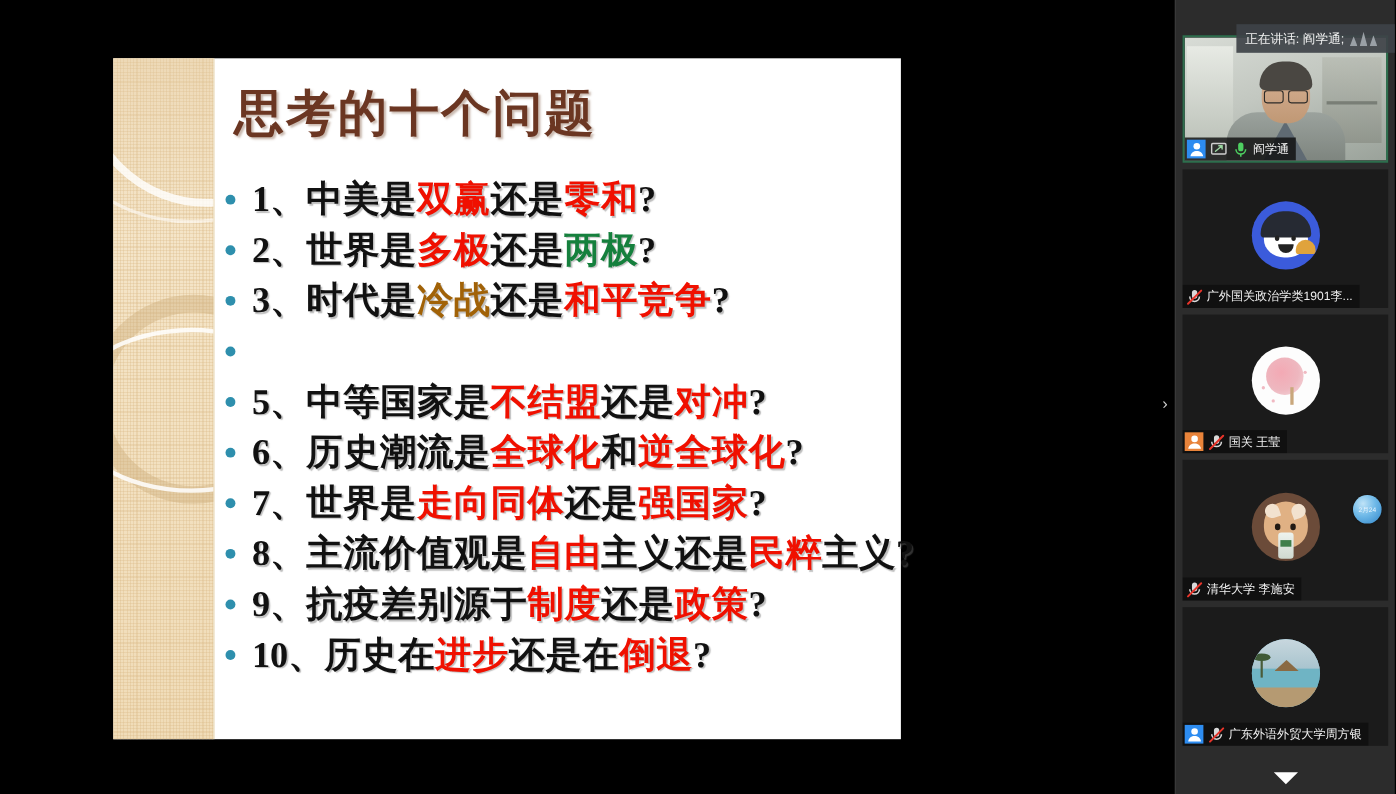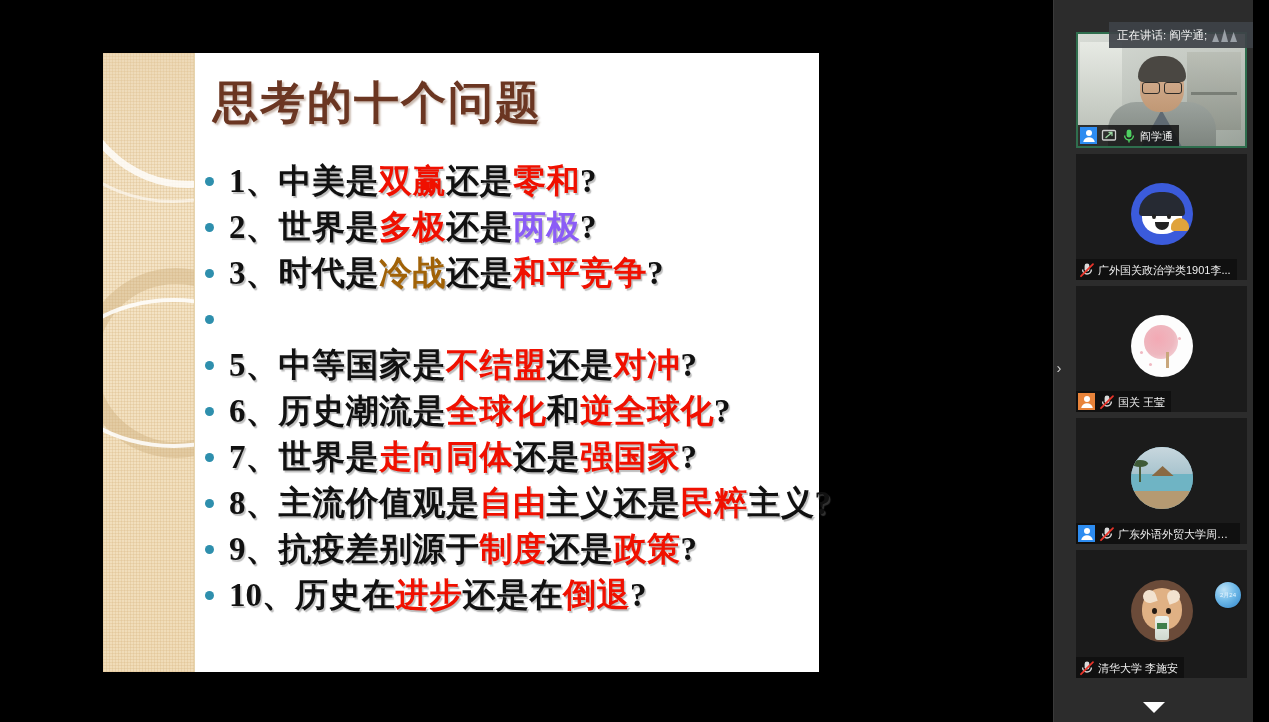"正在讲话: 阎学通;" #video-panel { padding-left: 16px -> none; right: 16px -> 1px }
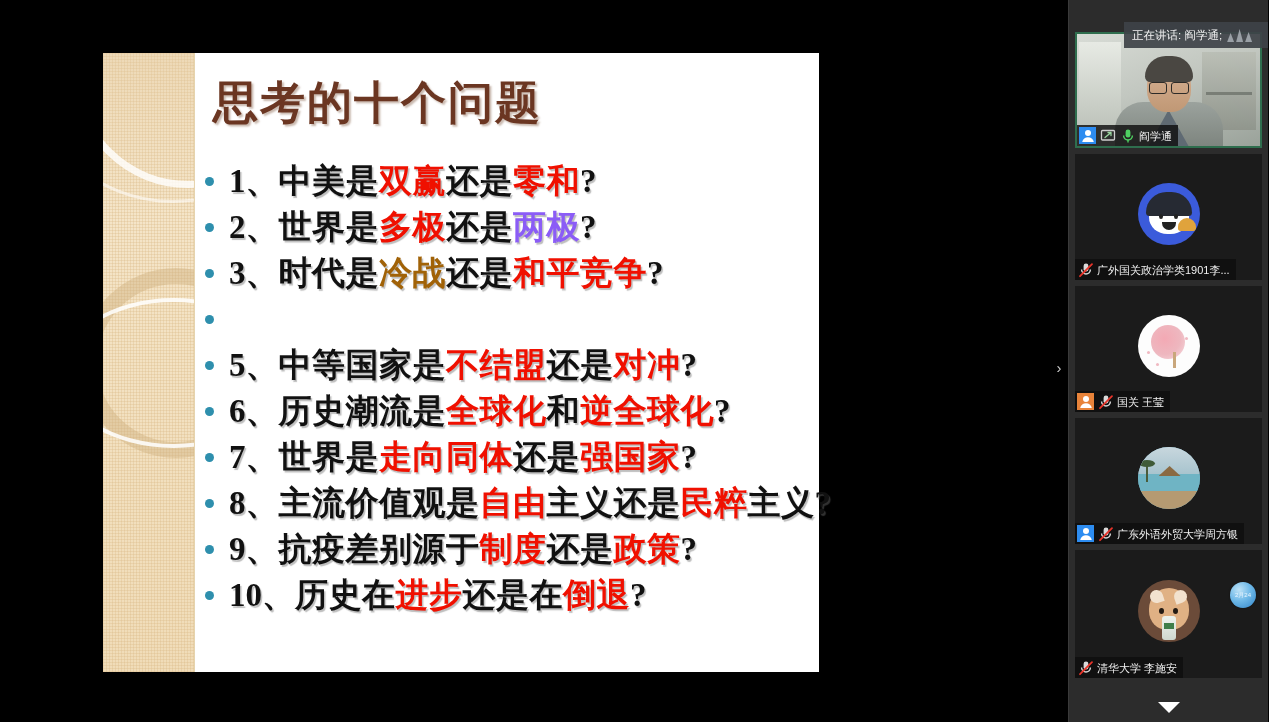"两极" span.hl { color: #8b5cf6 -> #15803d }
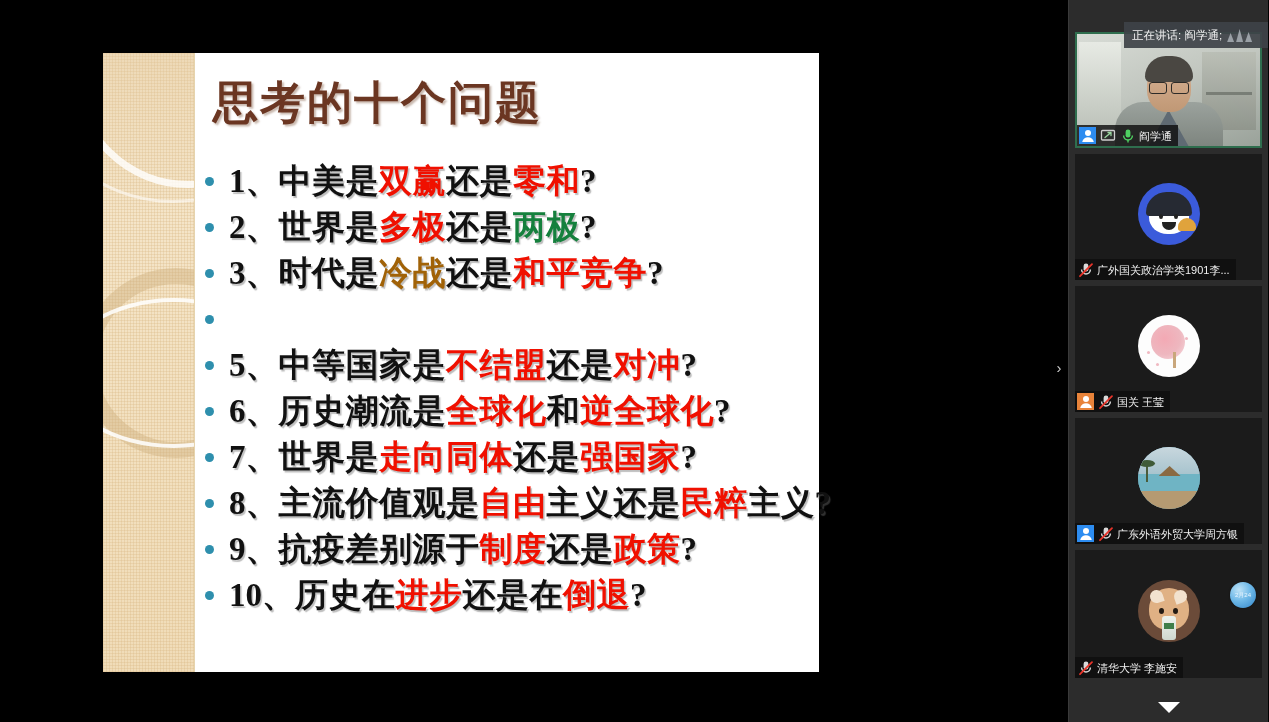"广东外语外贸大学周方银" div.tile { order: before "清华大学 李施安" -> after "清华大学 李施安" }
